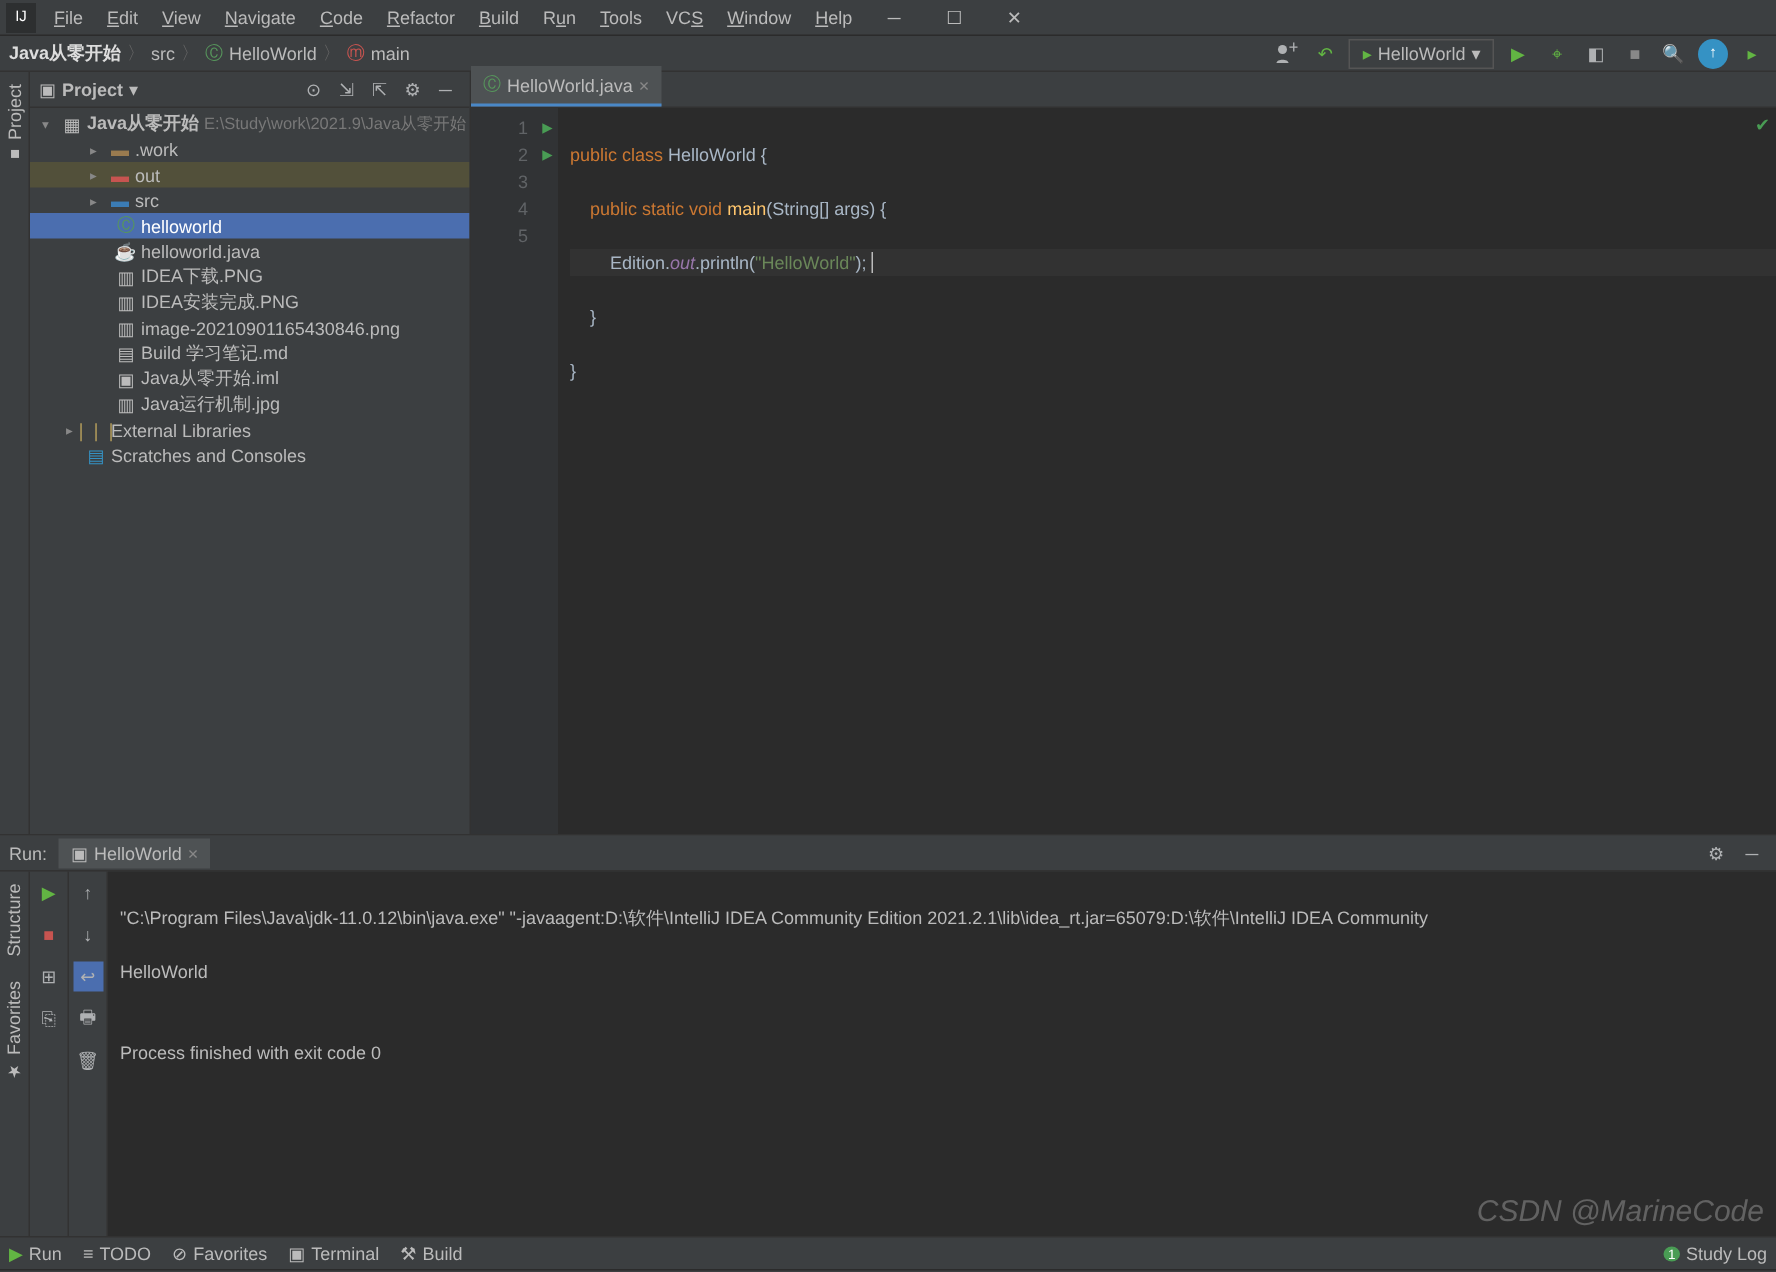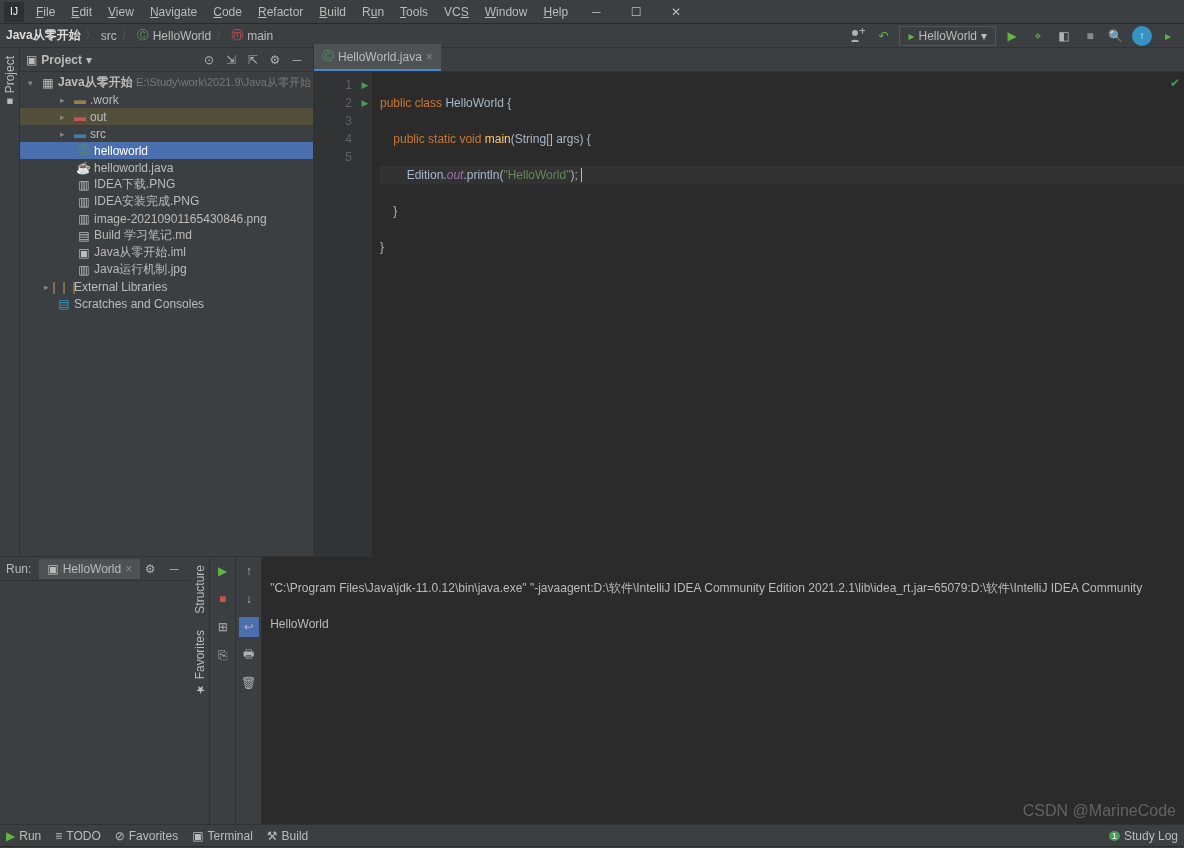"Run:" .run-panel { flex-direction: row -> column }
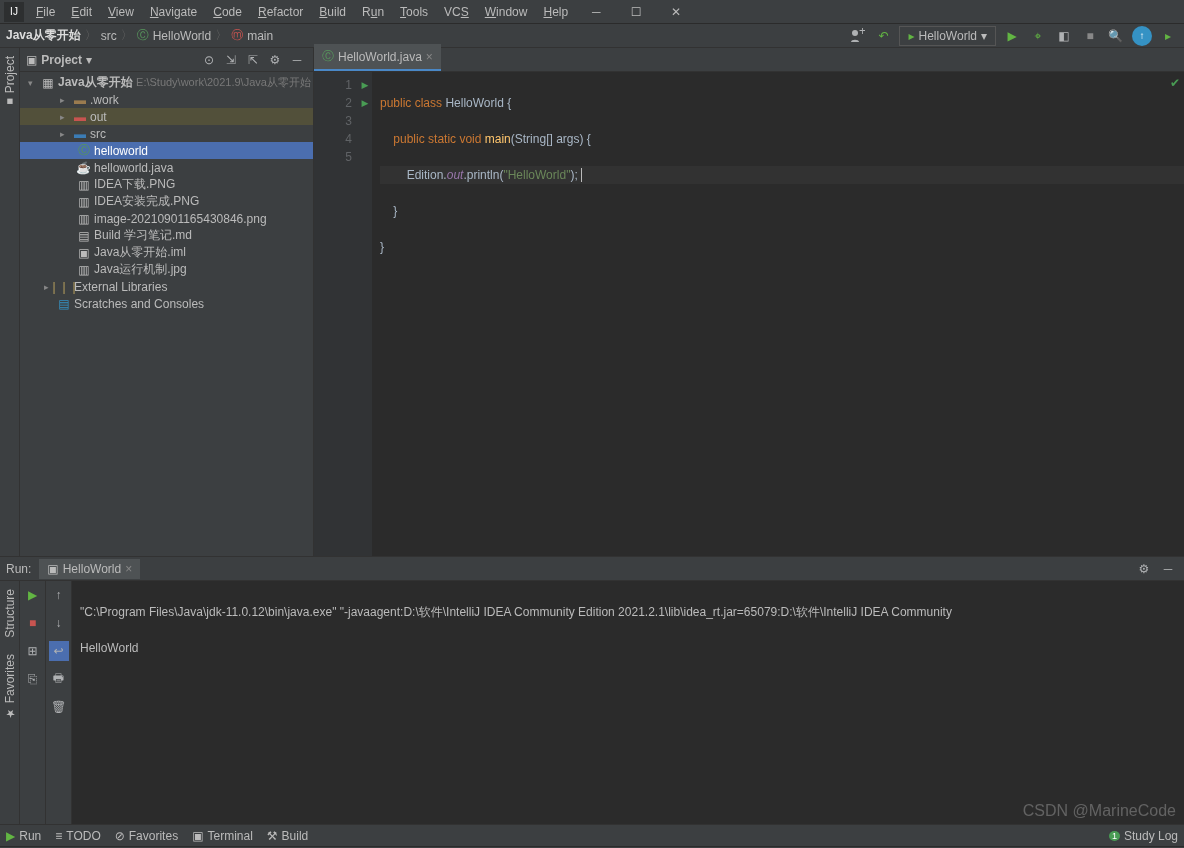"Process finished with exit code" div { html: none -> <div>Process finished with exit code 0</div> }
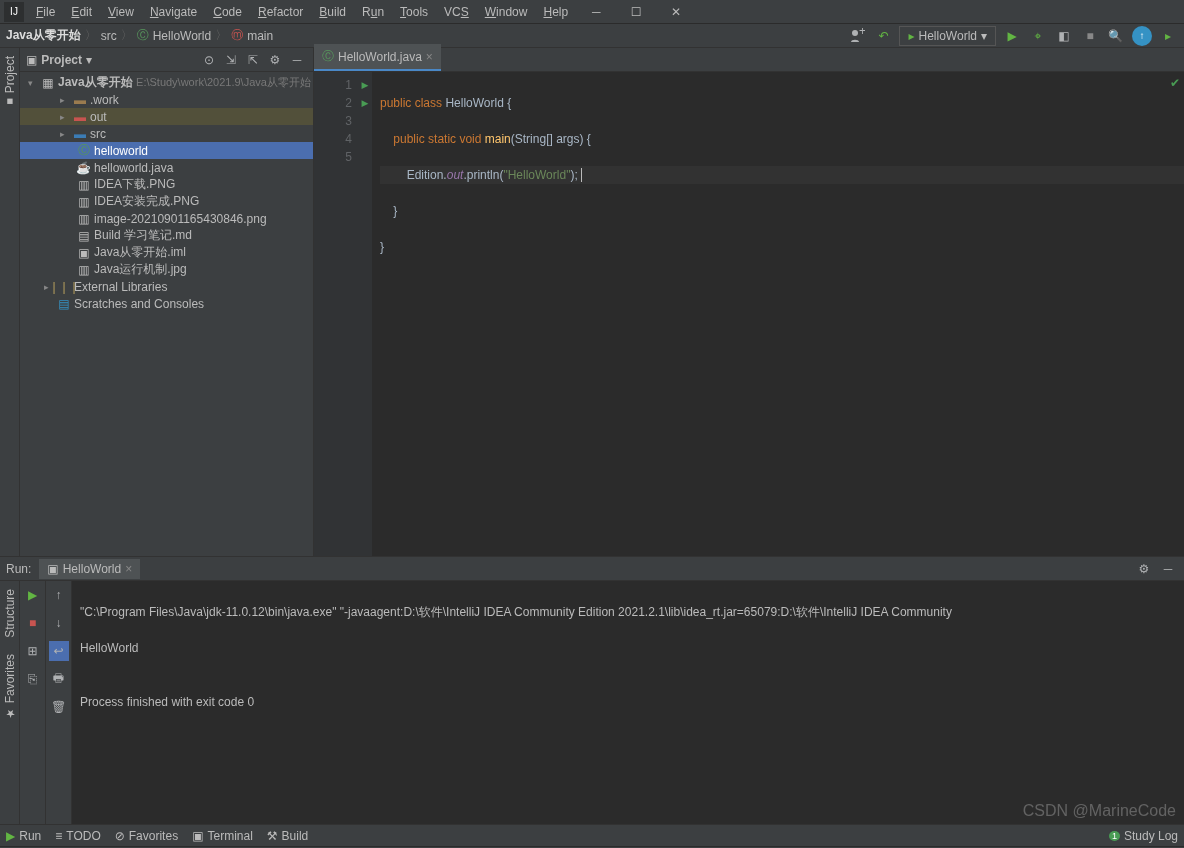"CSDN @MarineCode" .watermark { font-size: 16px -> 20px; font-style: none -> italic }
